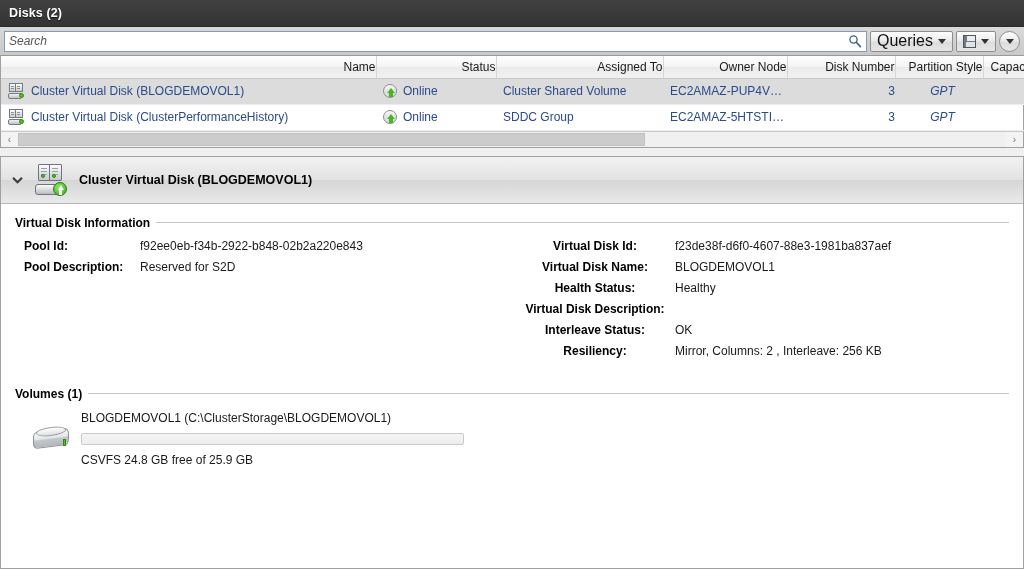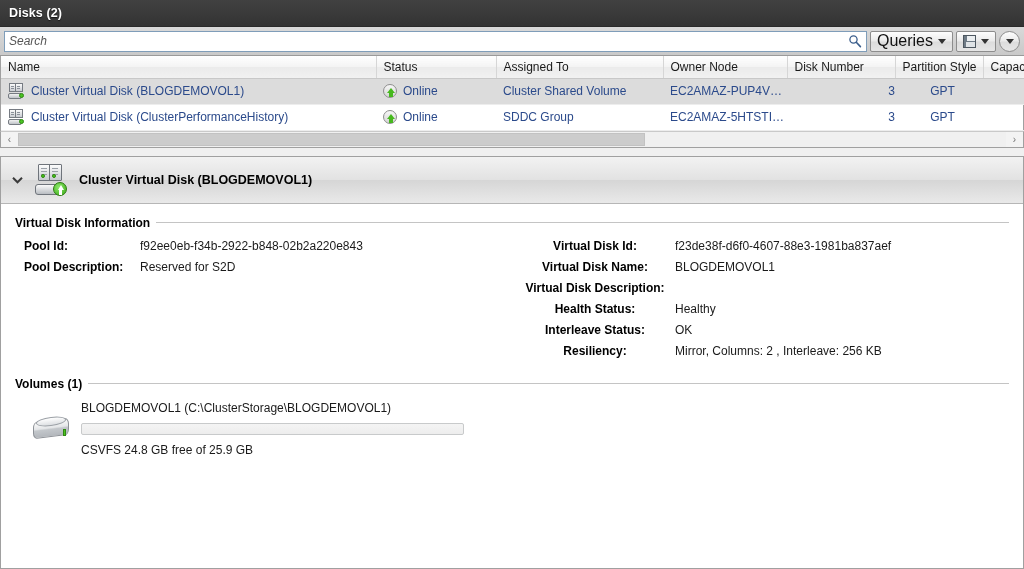"Name" table.grid thead th { text-align: left -> right }
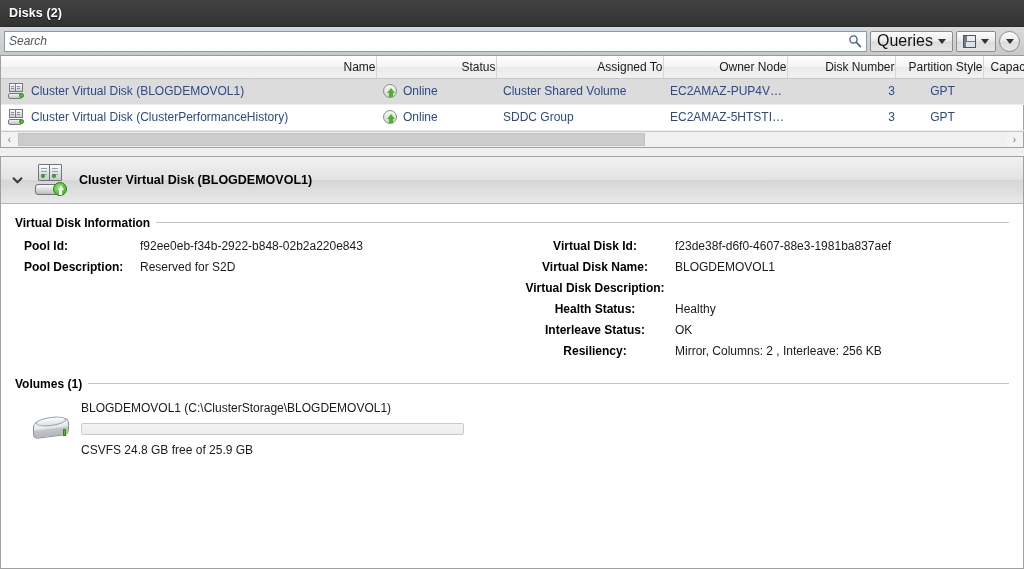"GPT" td.center { font-style: none -> italic }
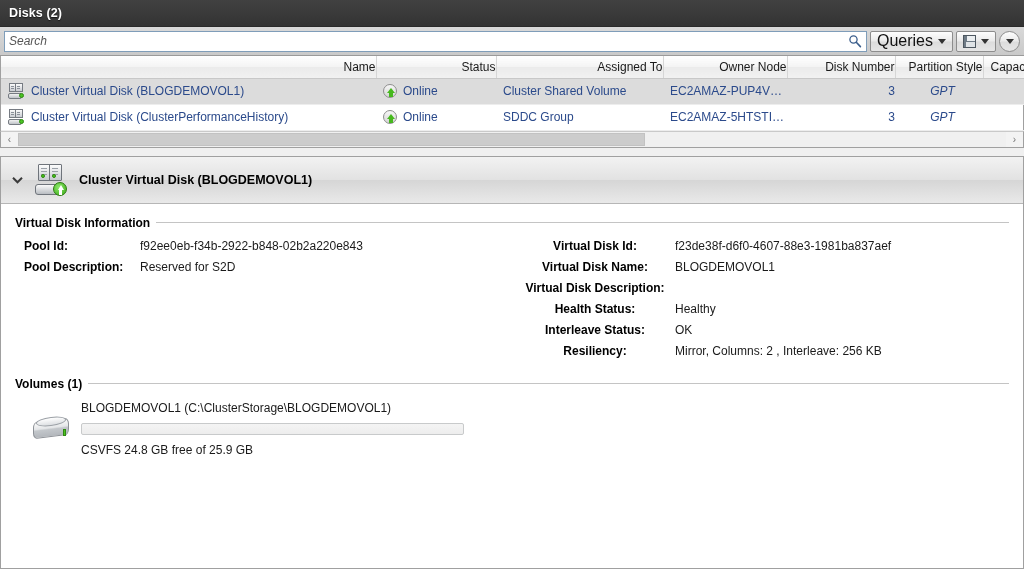"Virtual Disk Description:" div.info-row { order: before "Health Status:" -> after "Health Status:" }
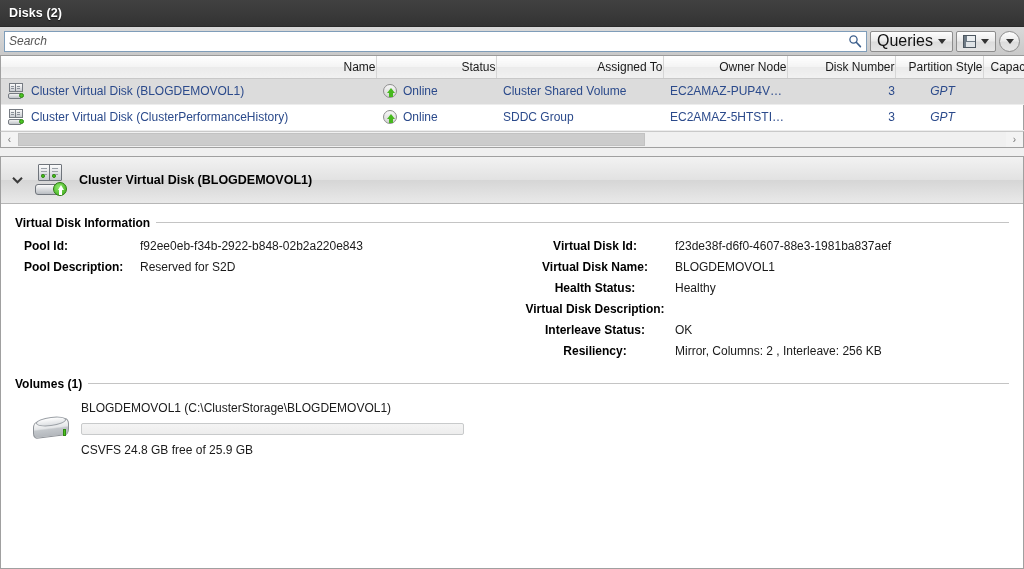"Volumes (1)" .vol-group { margin-top: 12px -> 22px }
